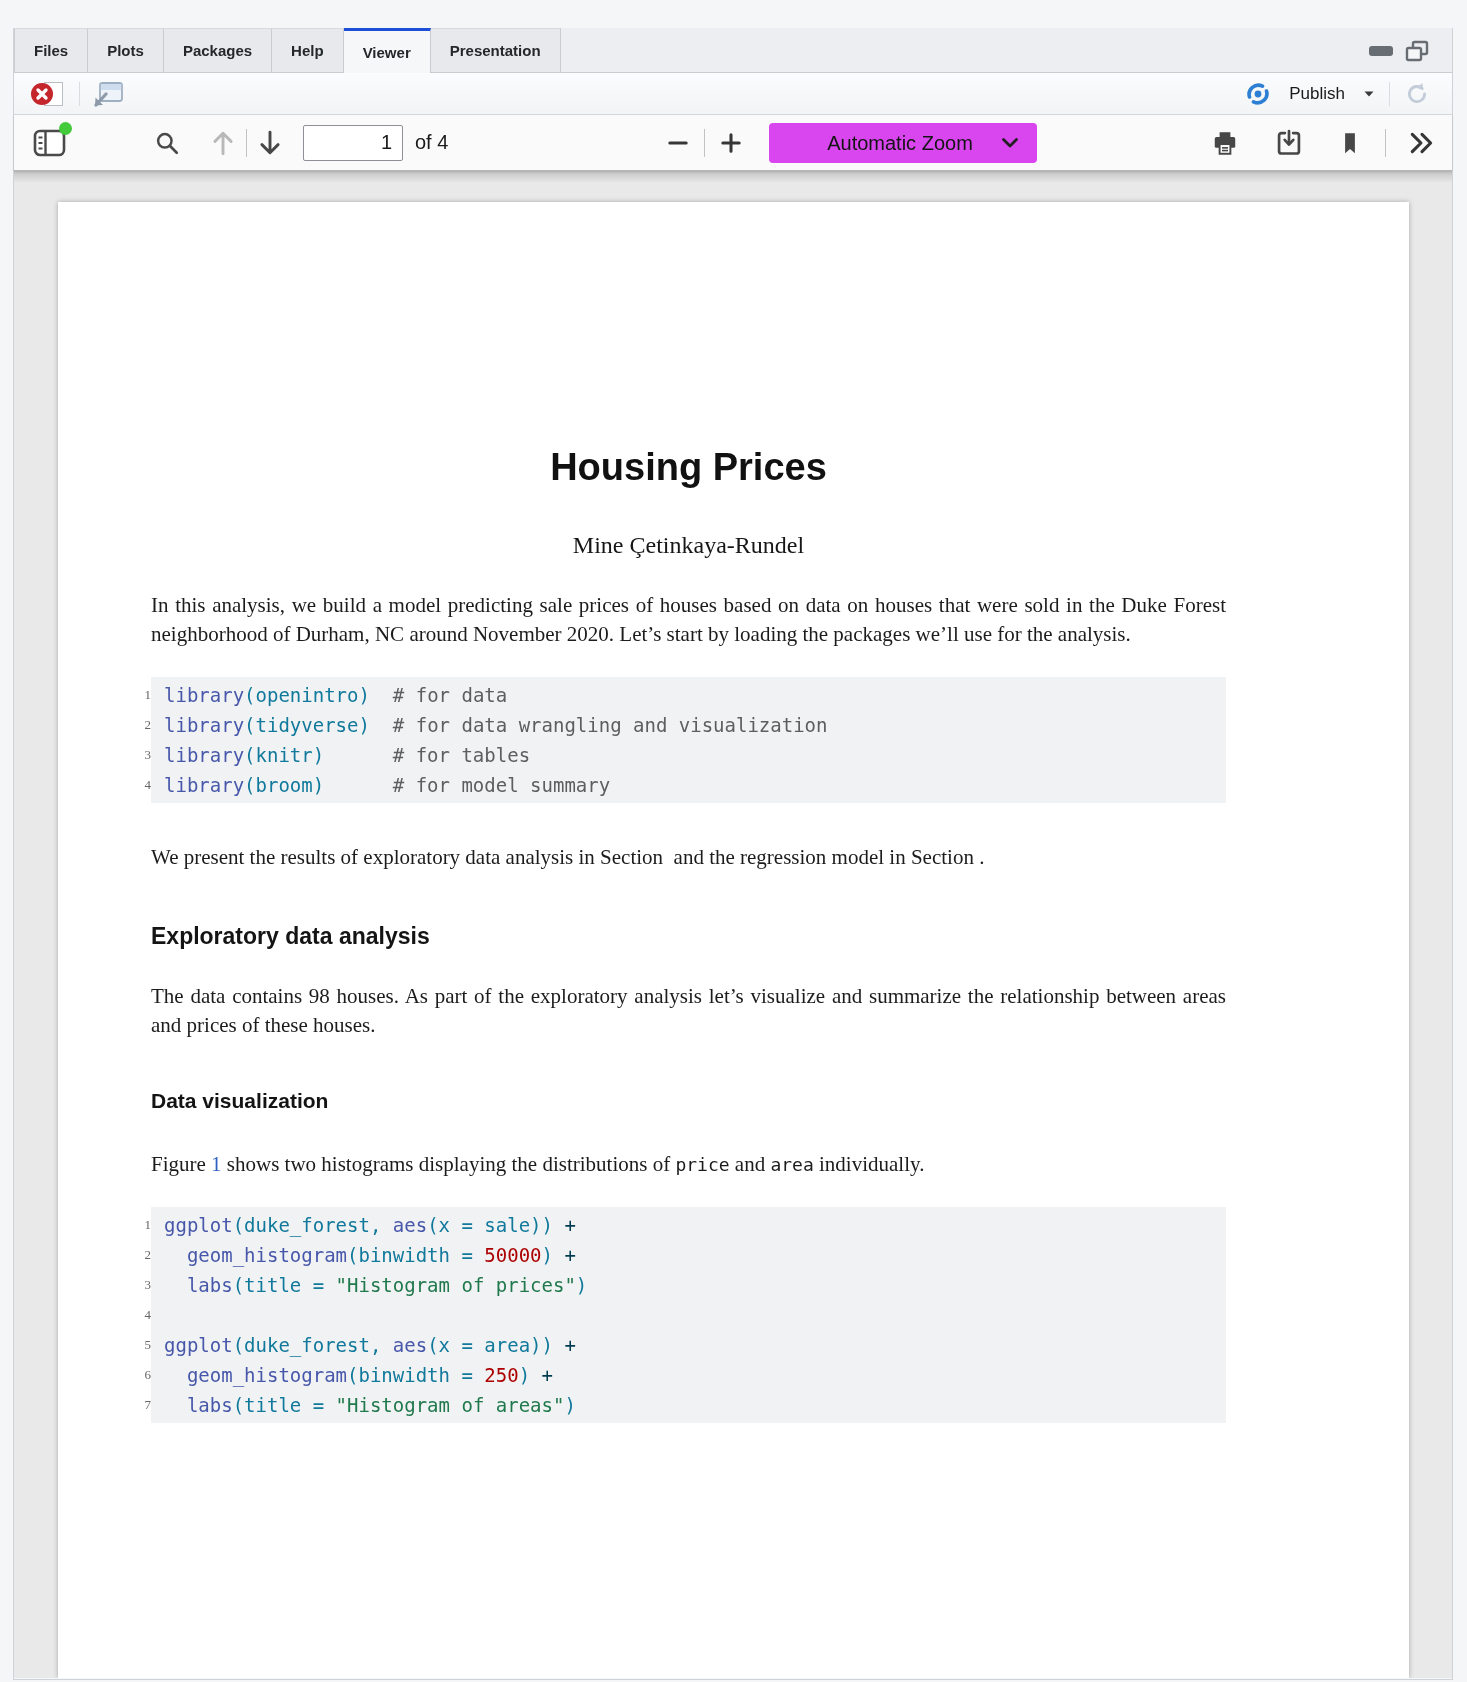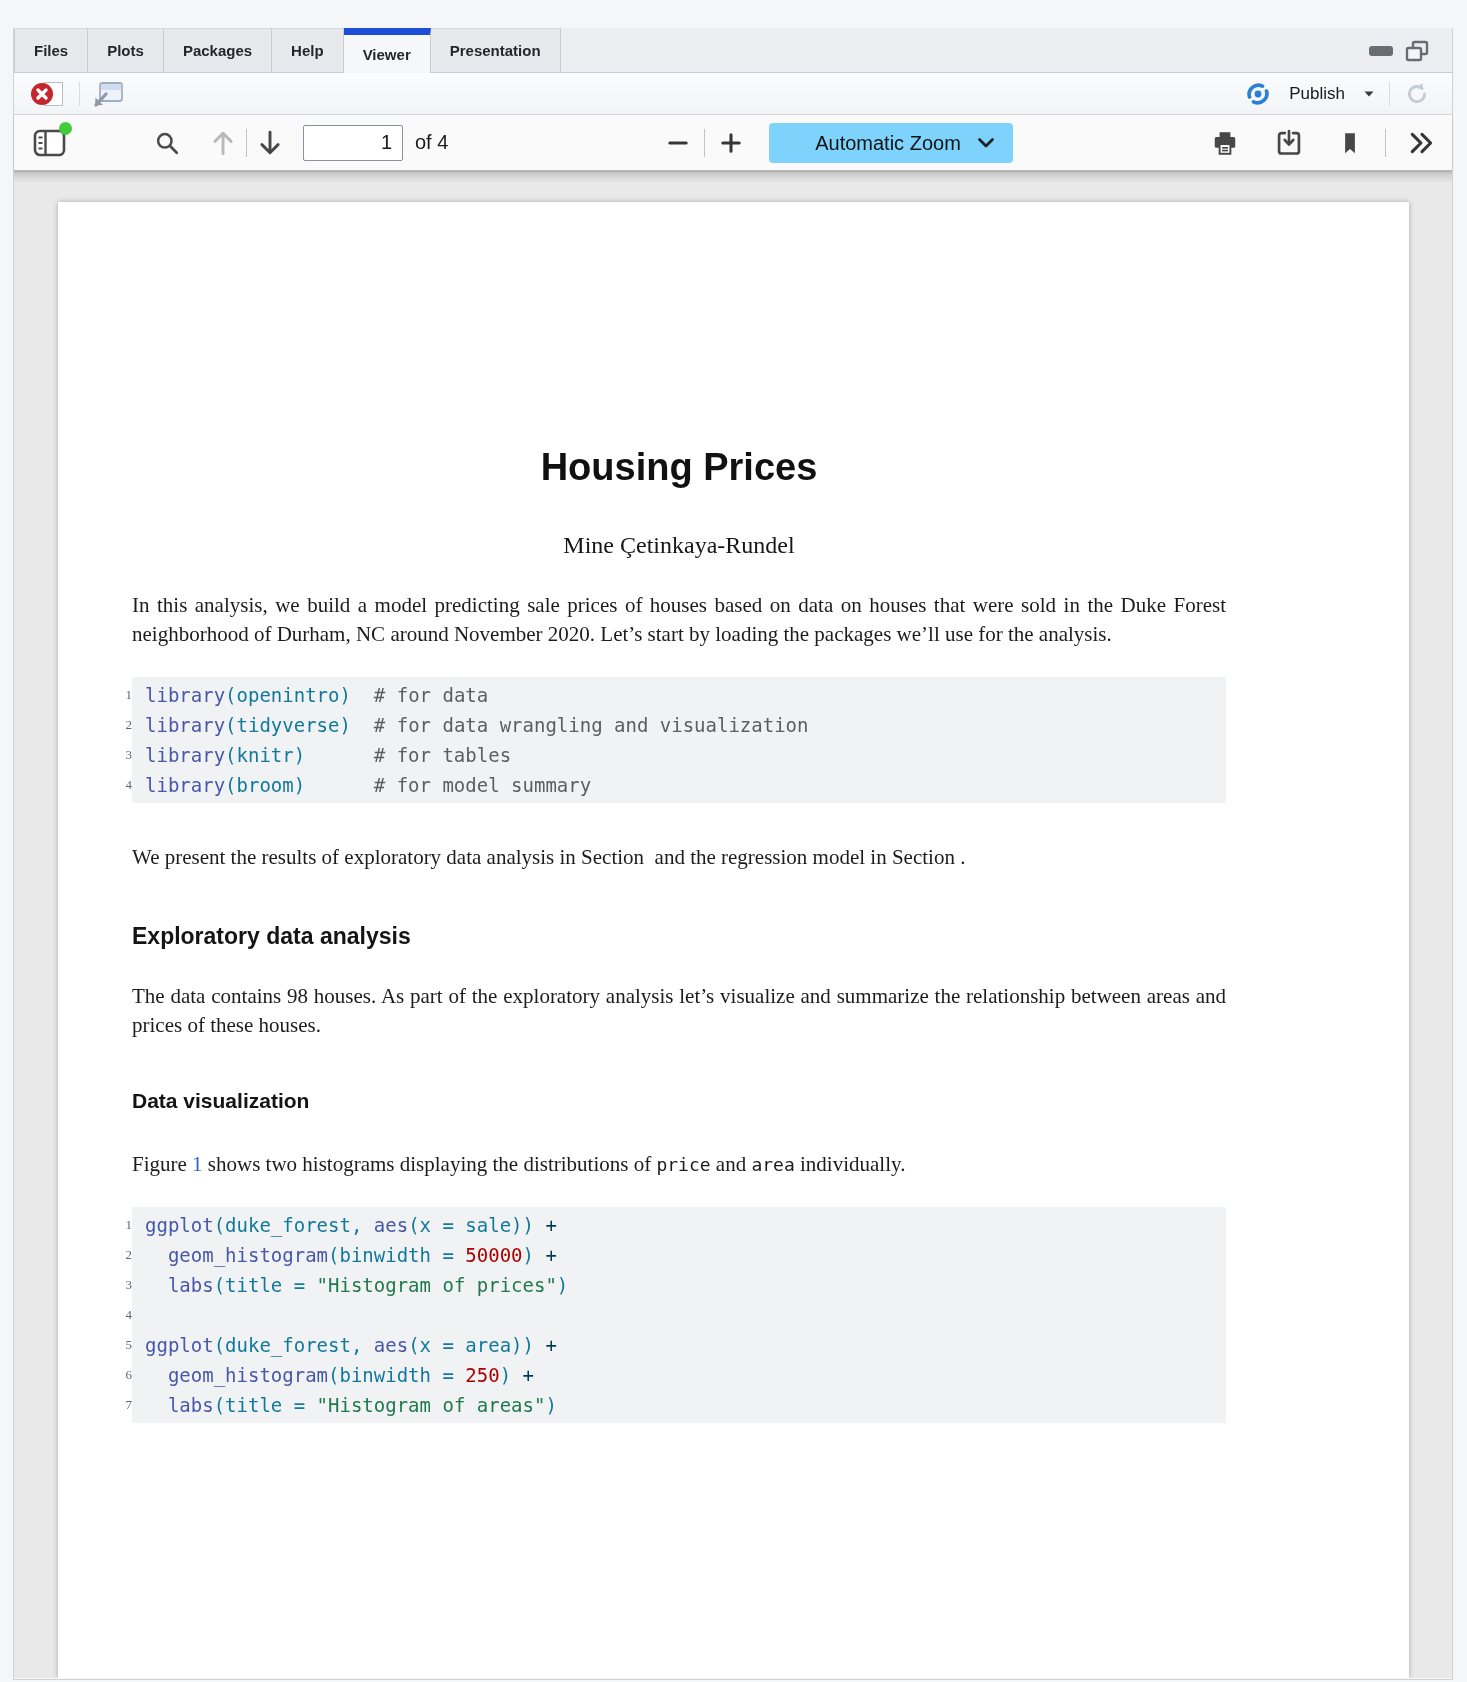"Viewer" .tab.active { border-top: 7px solid #1d4ed8 -> 3px solid #1d4ed8 }
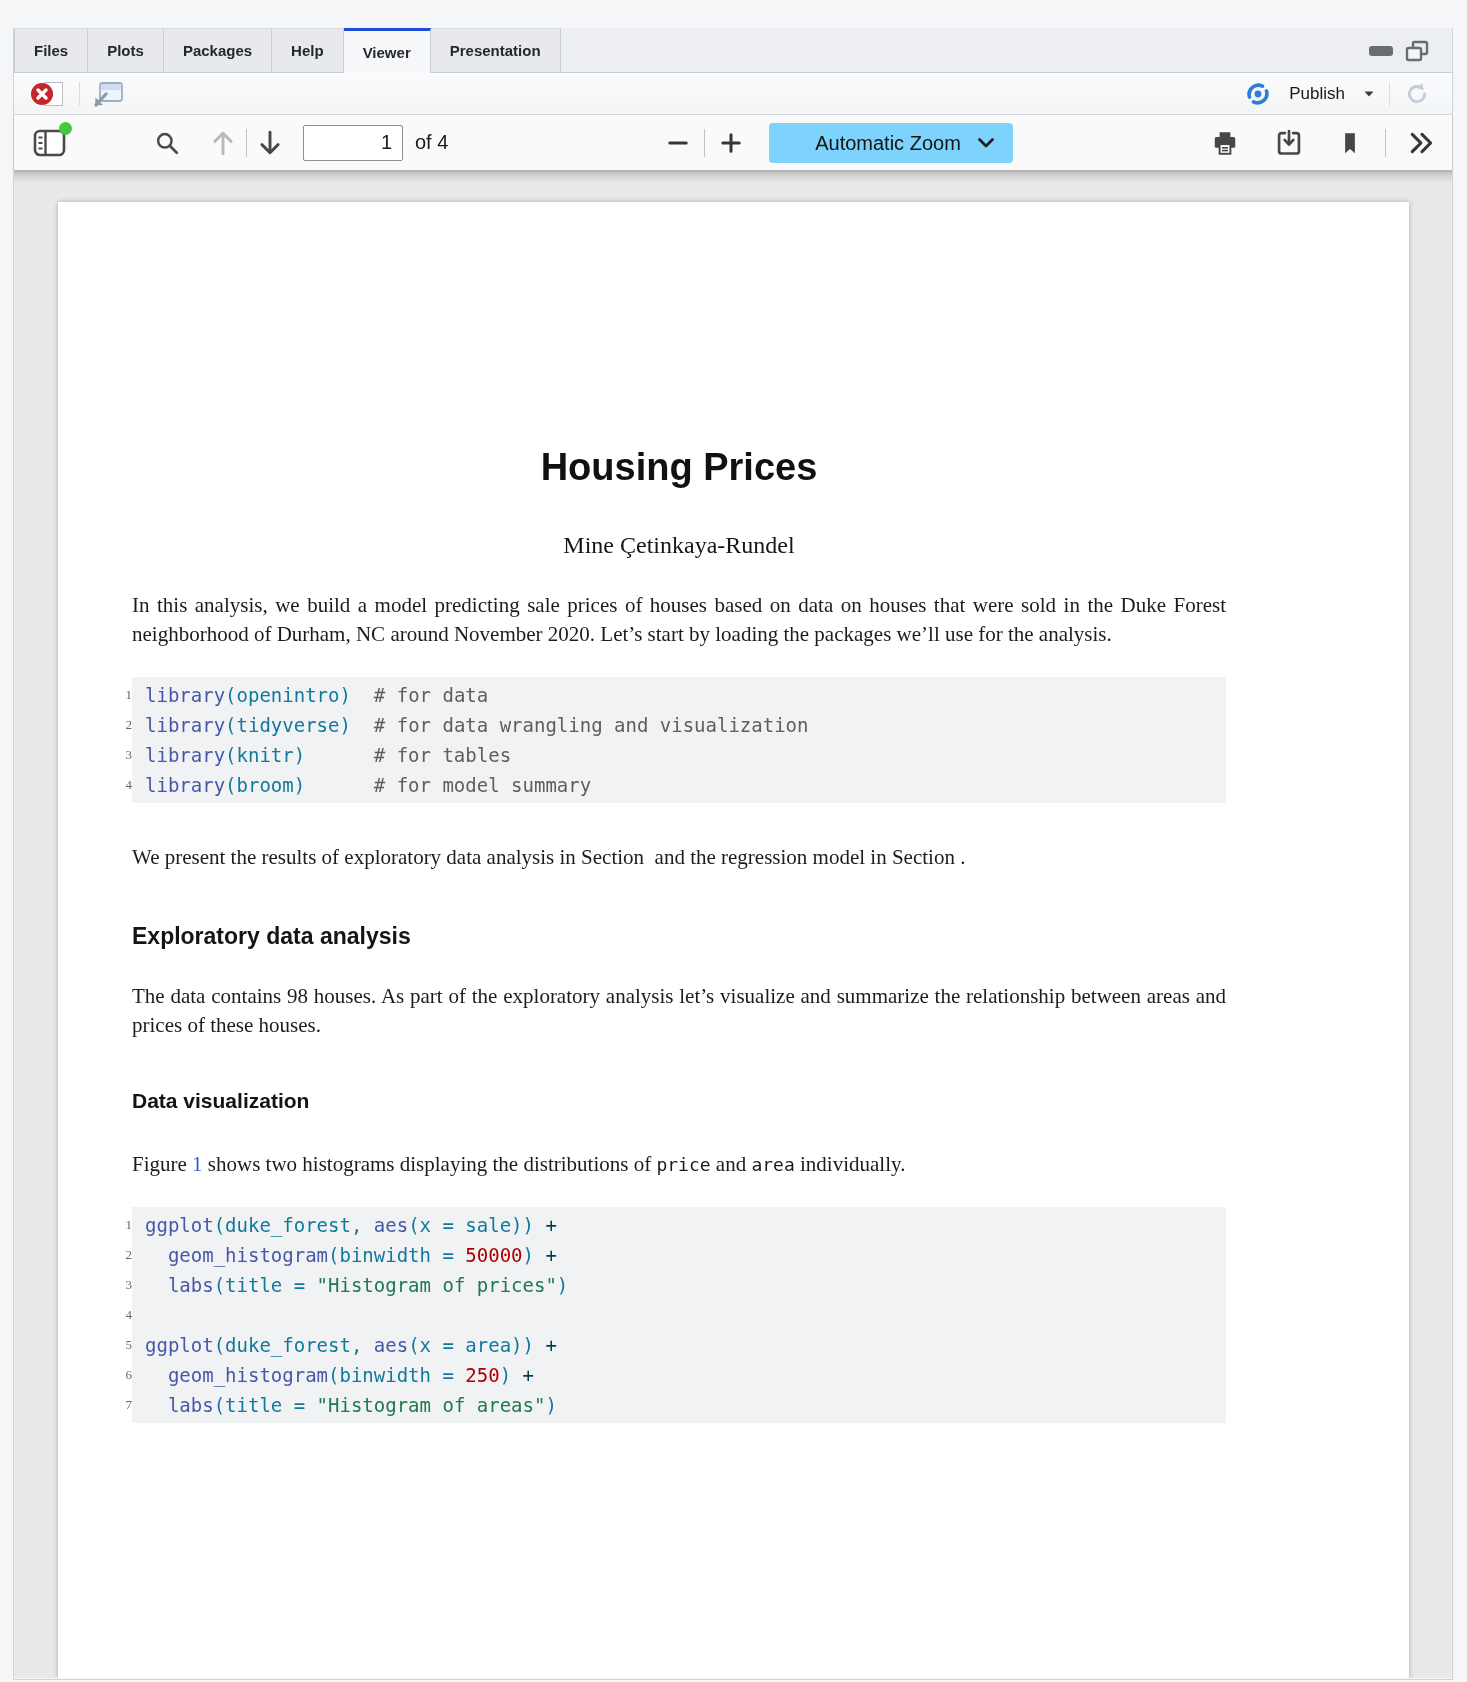"Automatic Zoom" .zoomdrop { background: #7dd3fc -> #d946ef; width: 244px -> 268px }
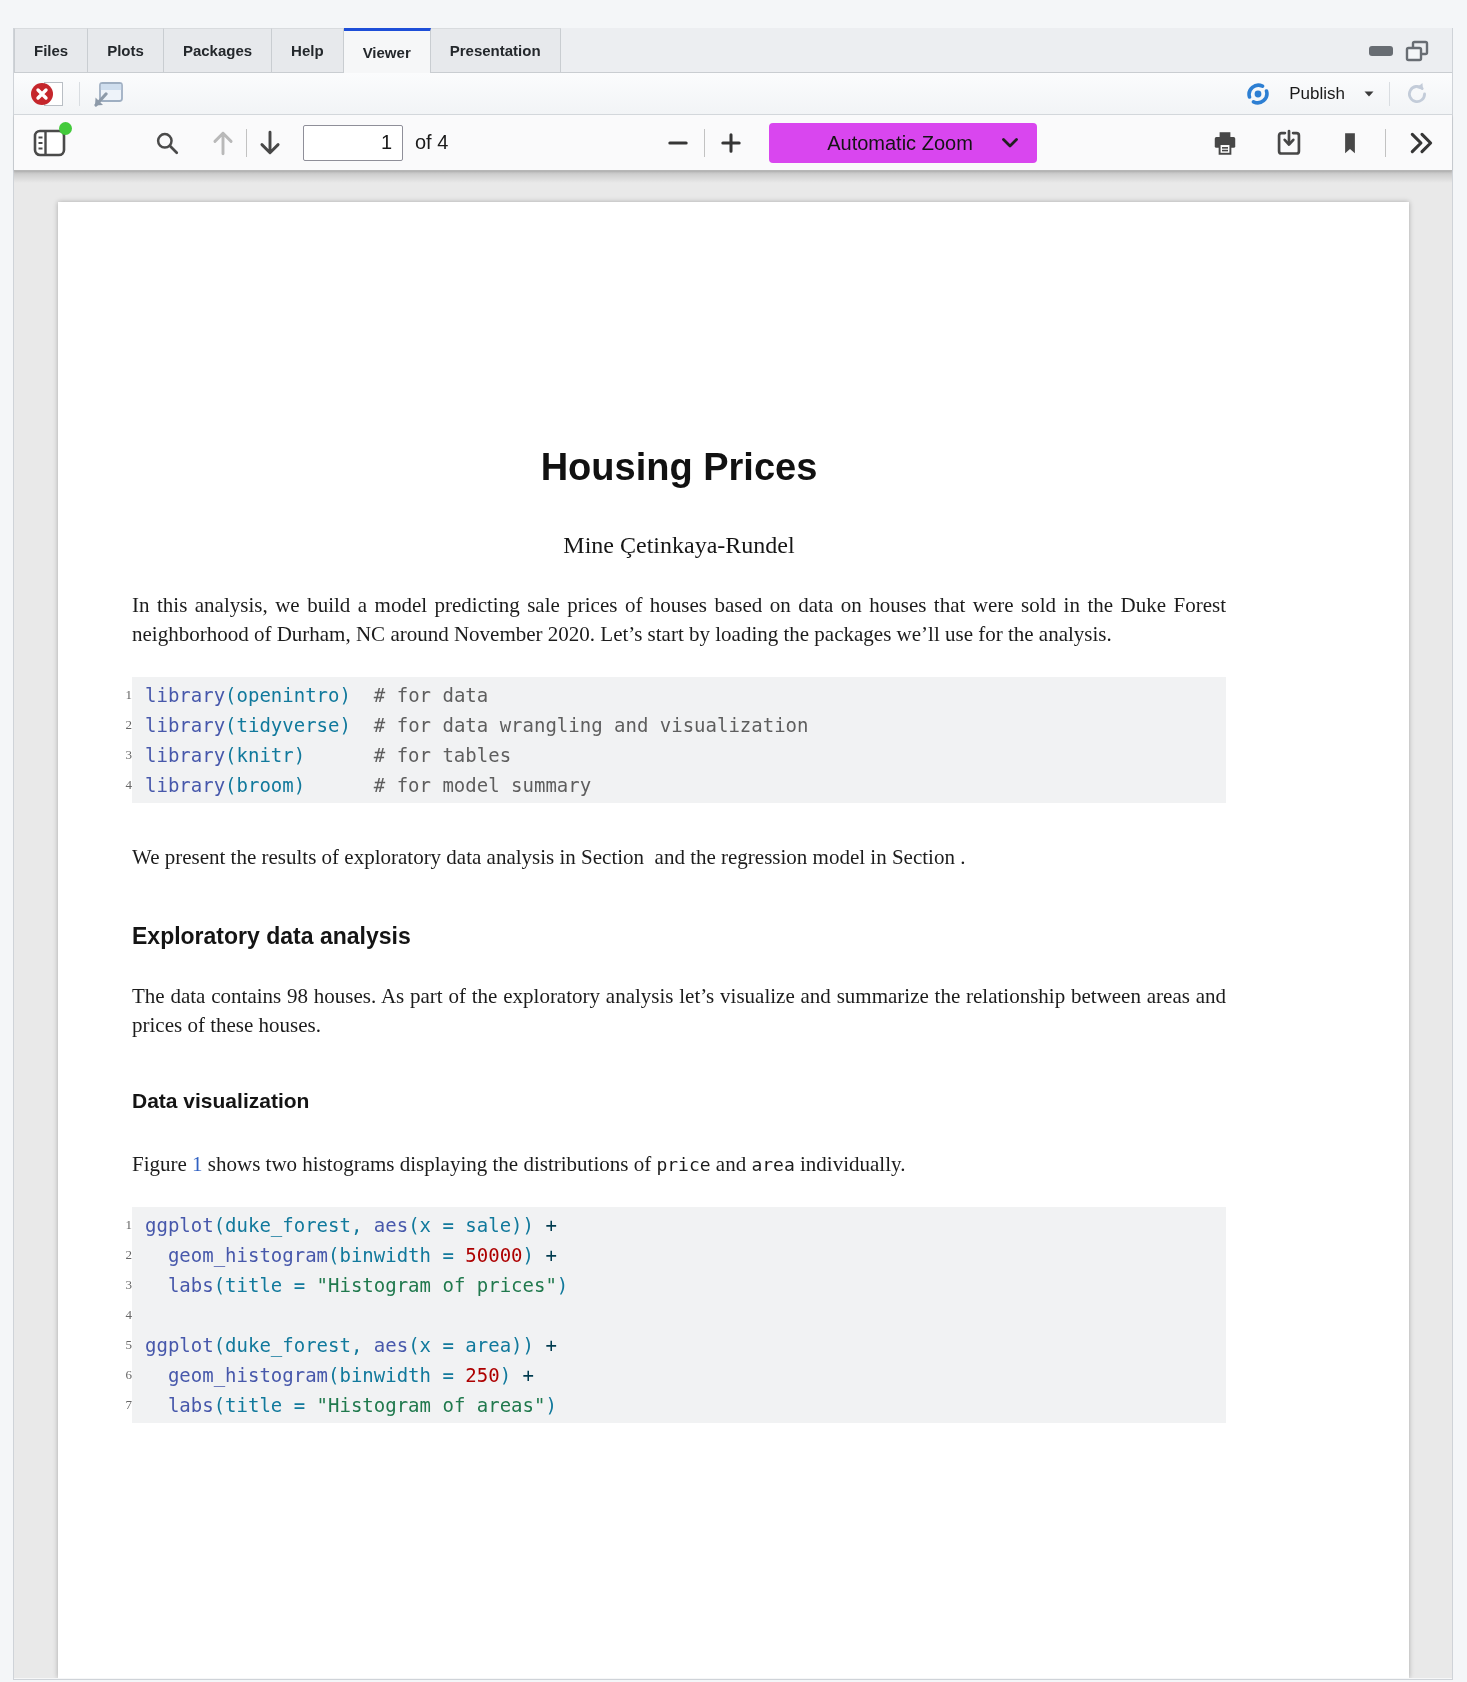"Housing Prices" .doc { padding: 0 183px 0 74px -> 0 183px 0 93px }
